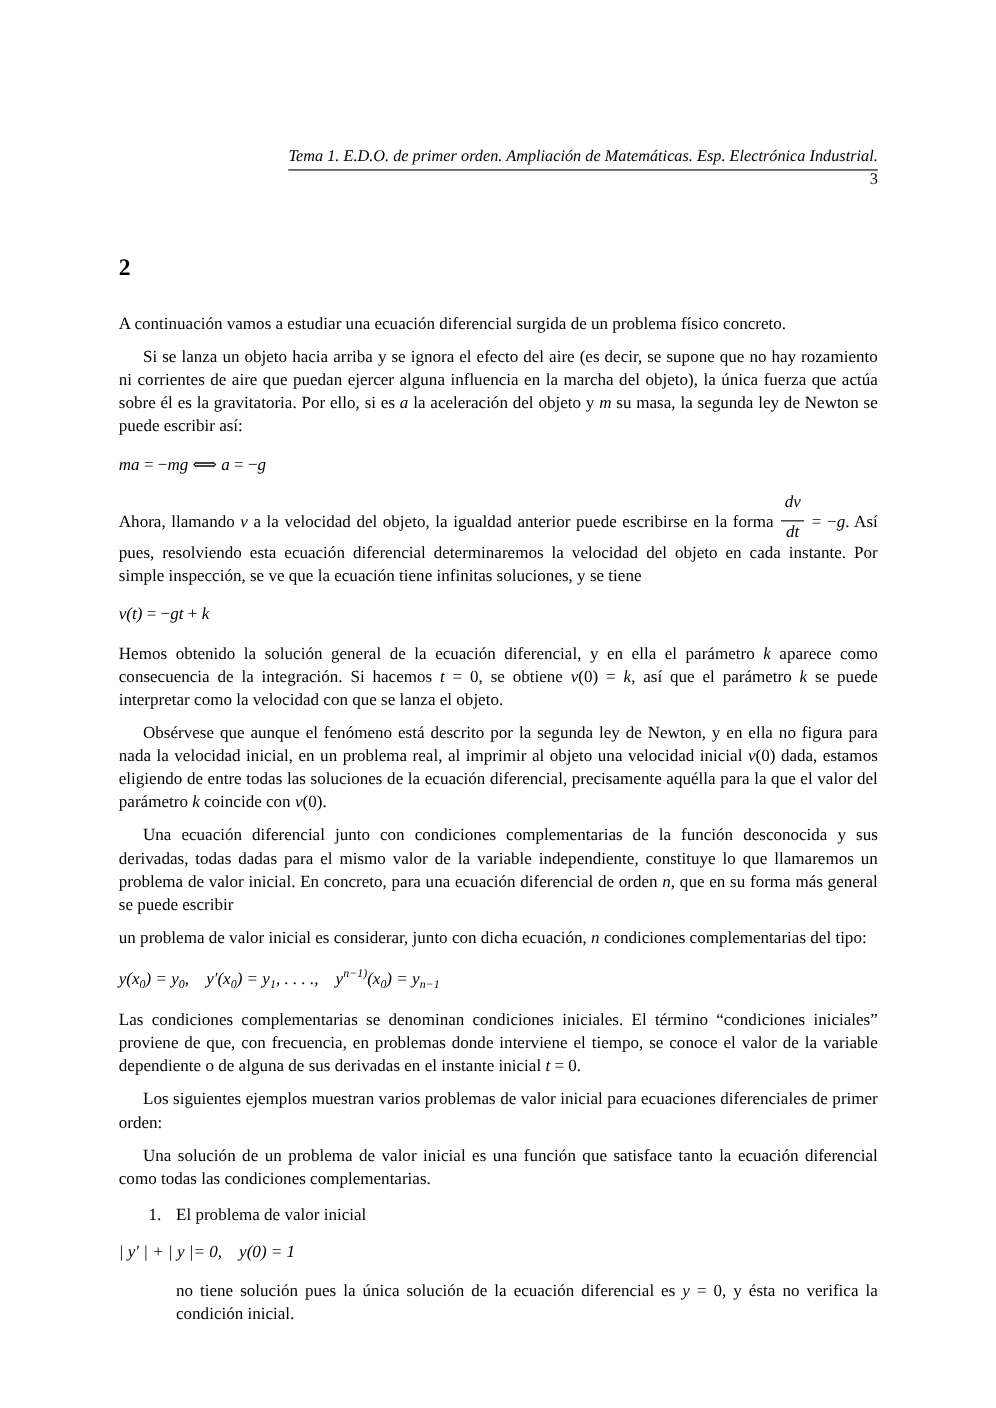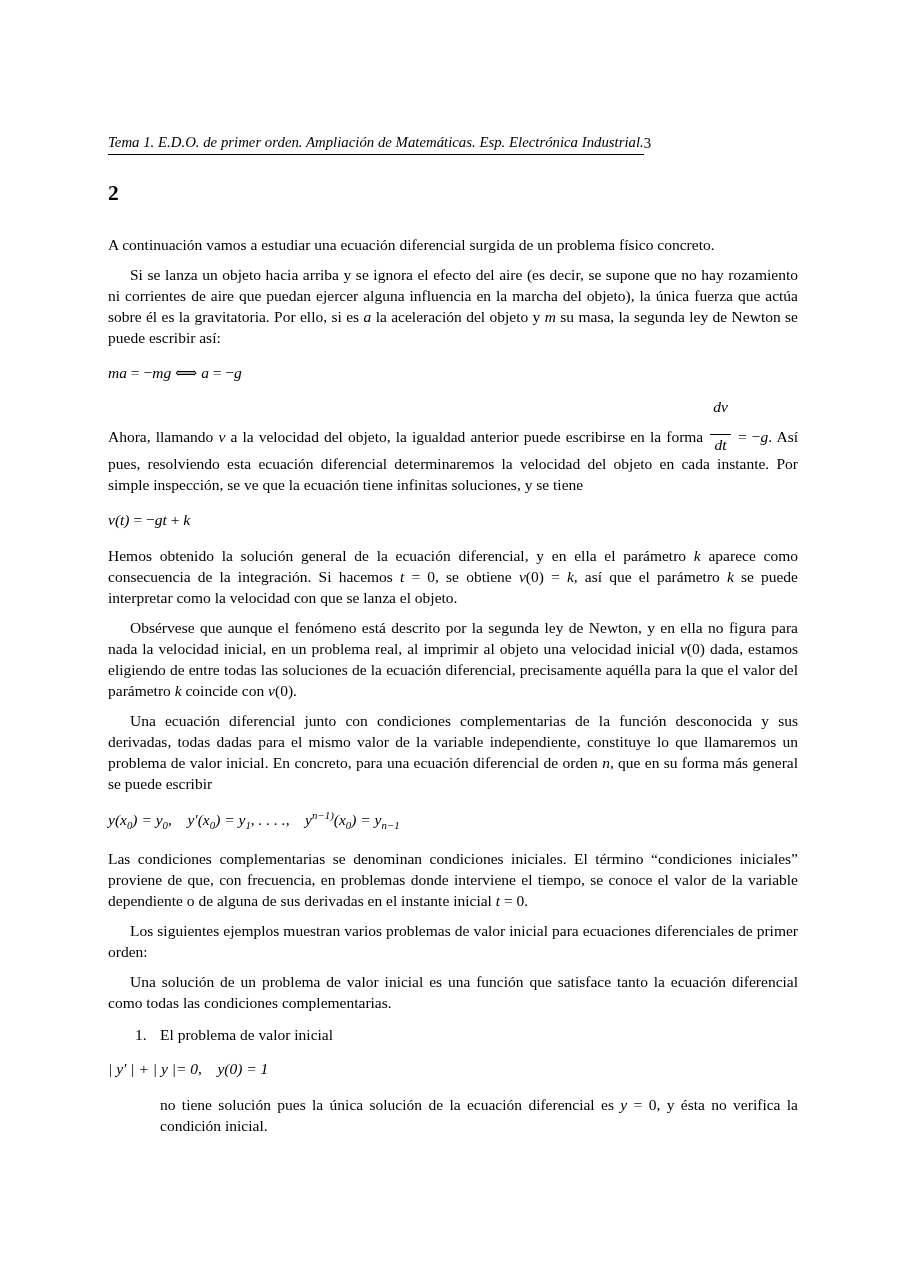"Tema 1. E.D.O. de primer" .header { flex-direction: none -> column; justify-content: flex-start -> center; margin-bottom: 24px -> 54px }
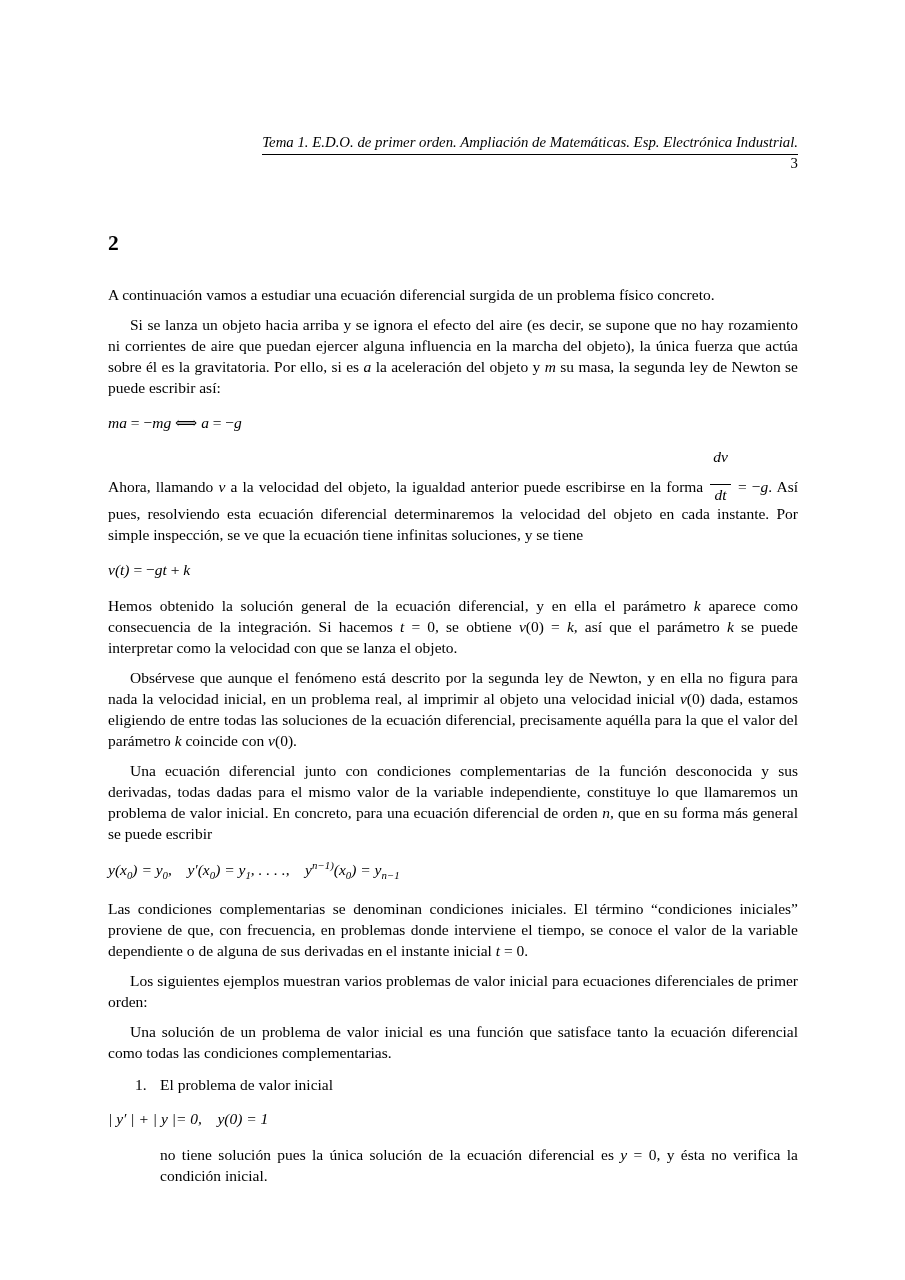"dv" .frac .num { padding: 0 3px 19px 3px -> 0 3px 8px 3px }
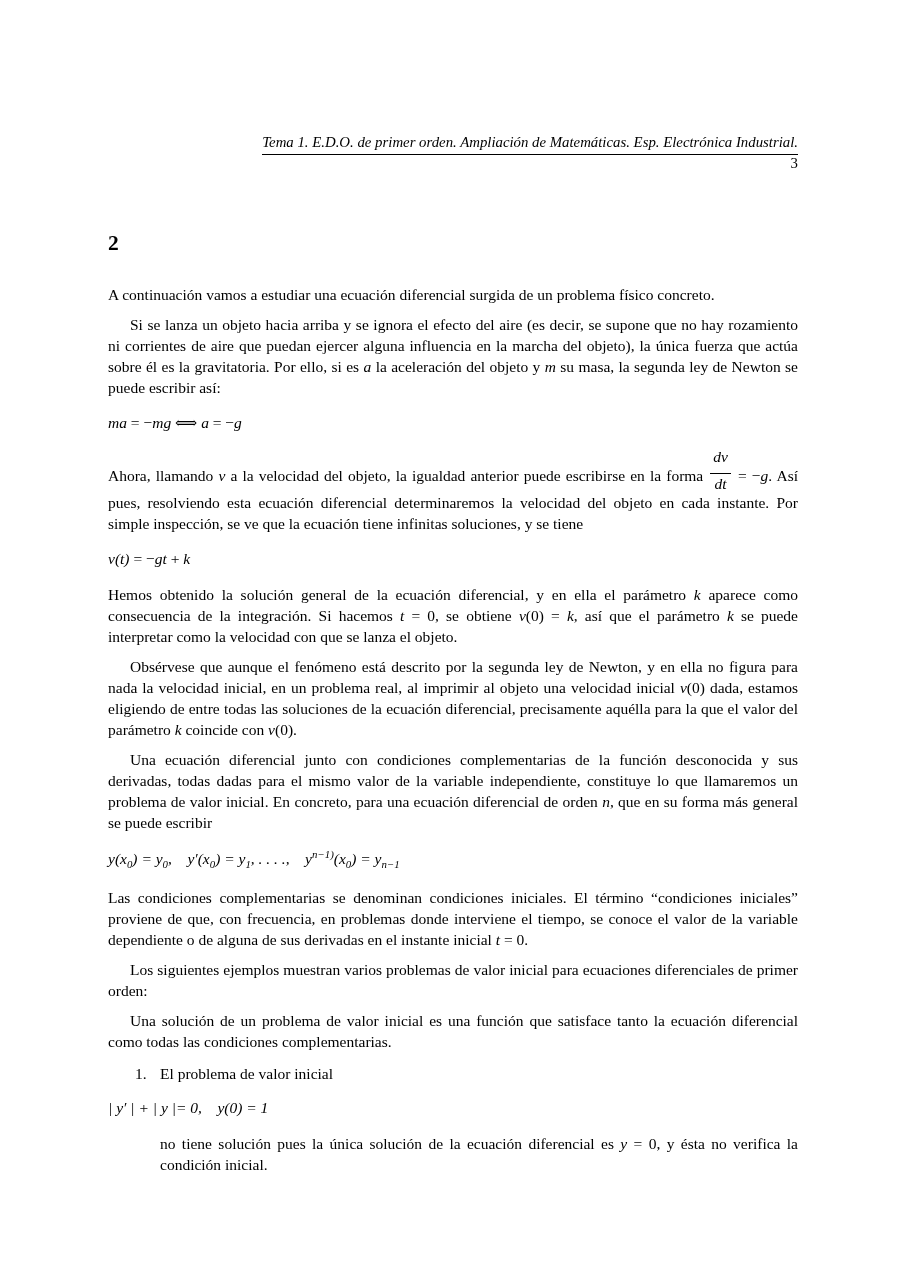"un problema de valor inicial" p.para { html: none -> <p><span>un problema de valor inicial es considerar, junto con dicha ecuación, </span><span>n</span><span> condiciones complementarias del tipo:</span></p> }
